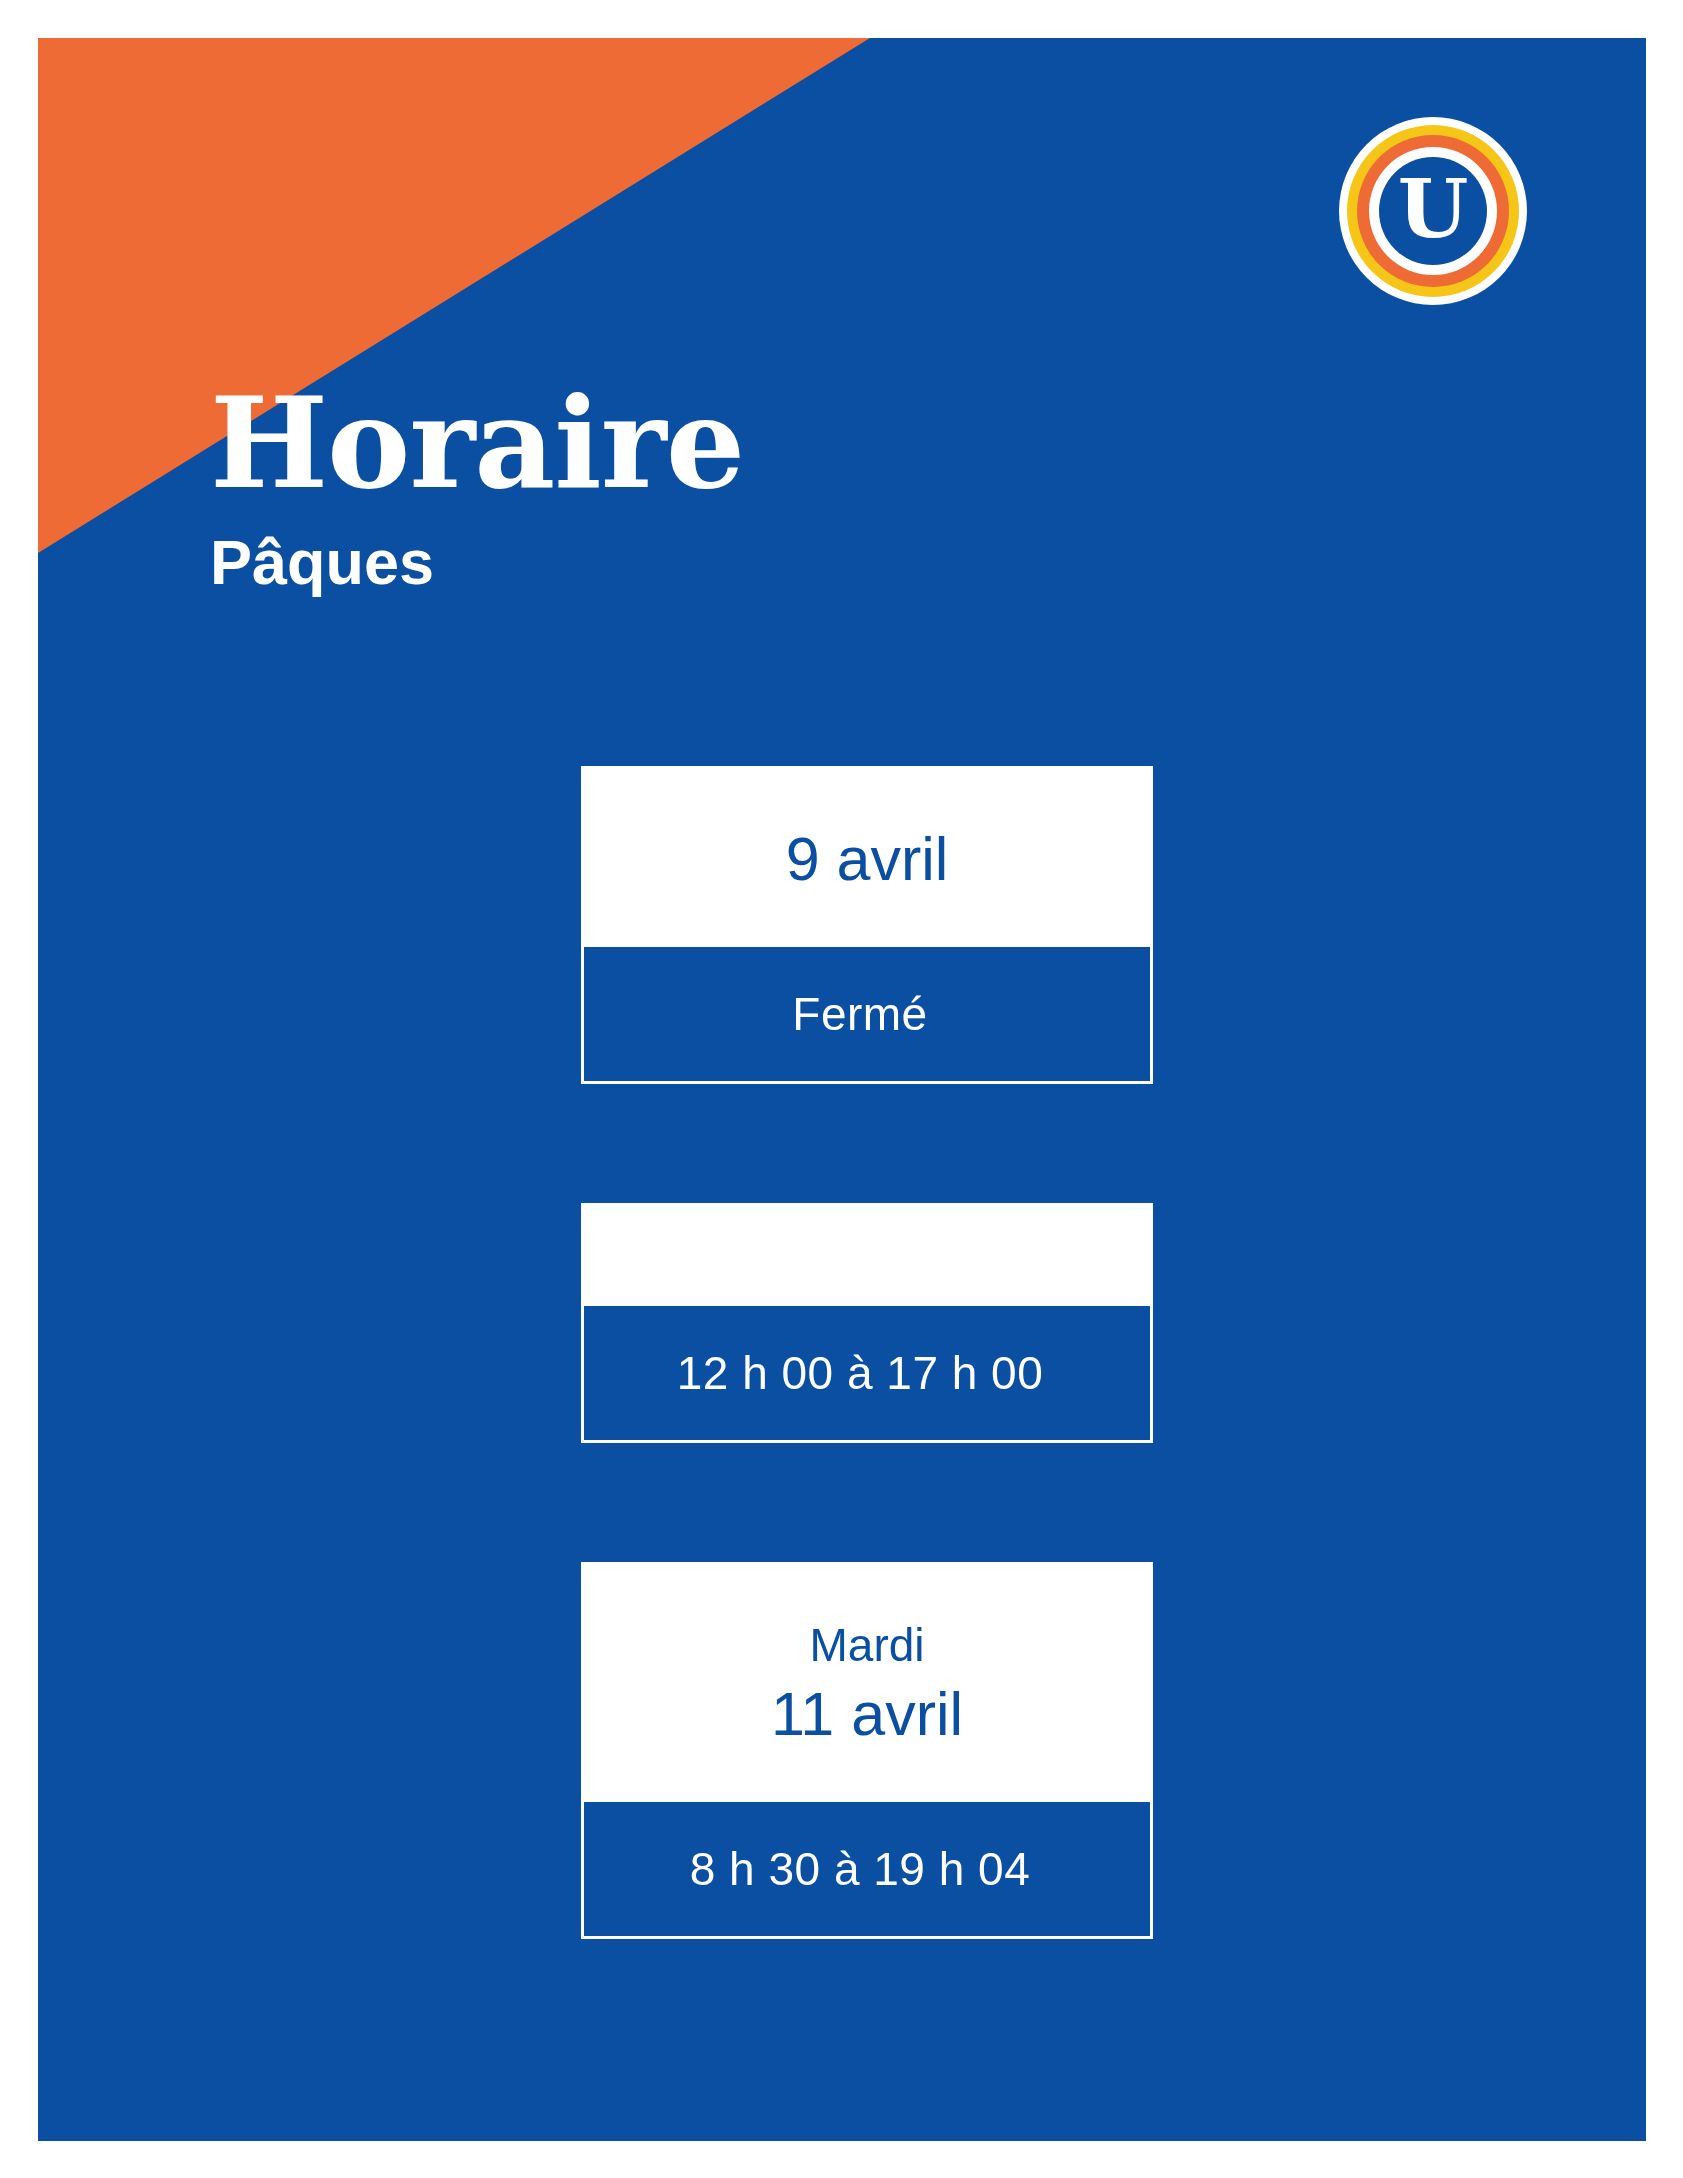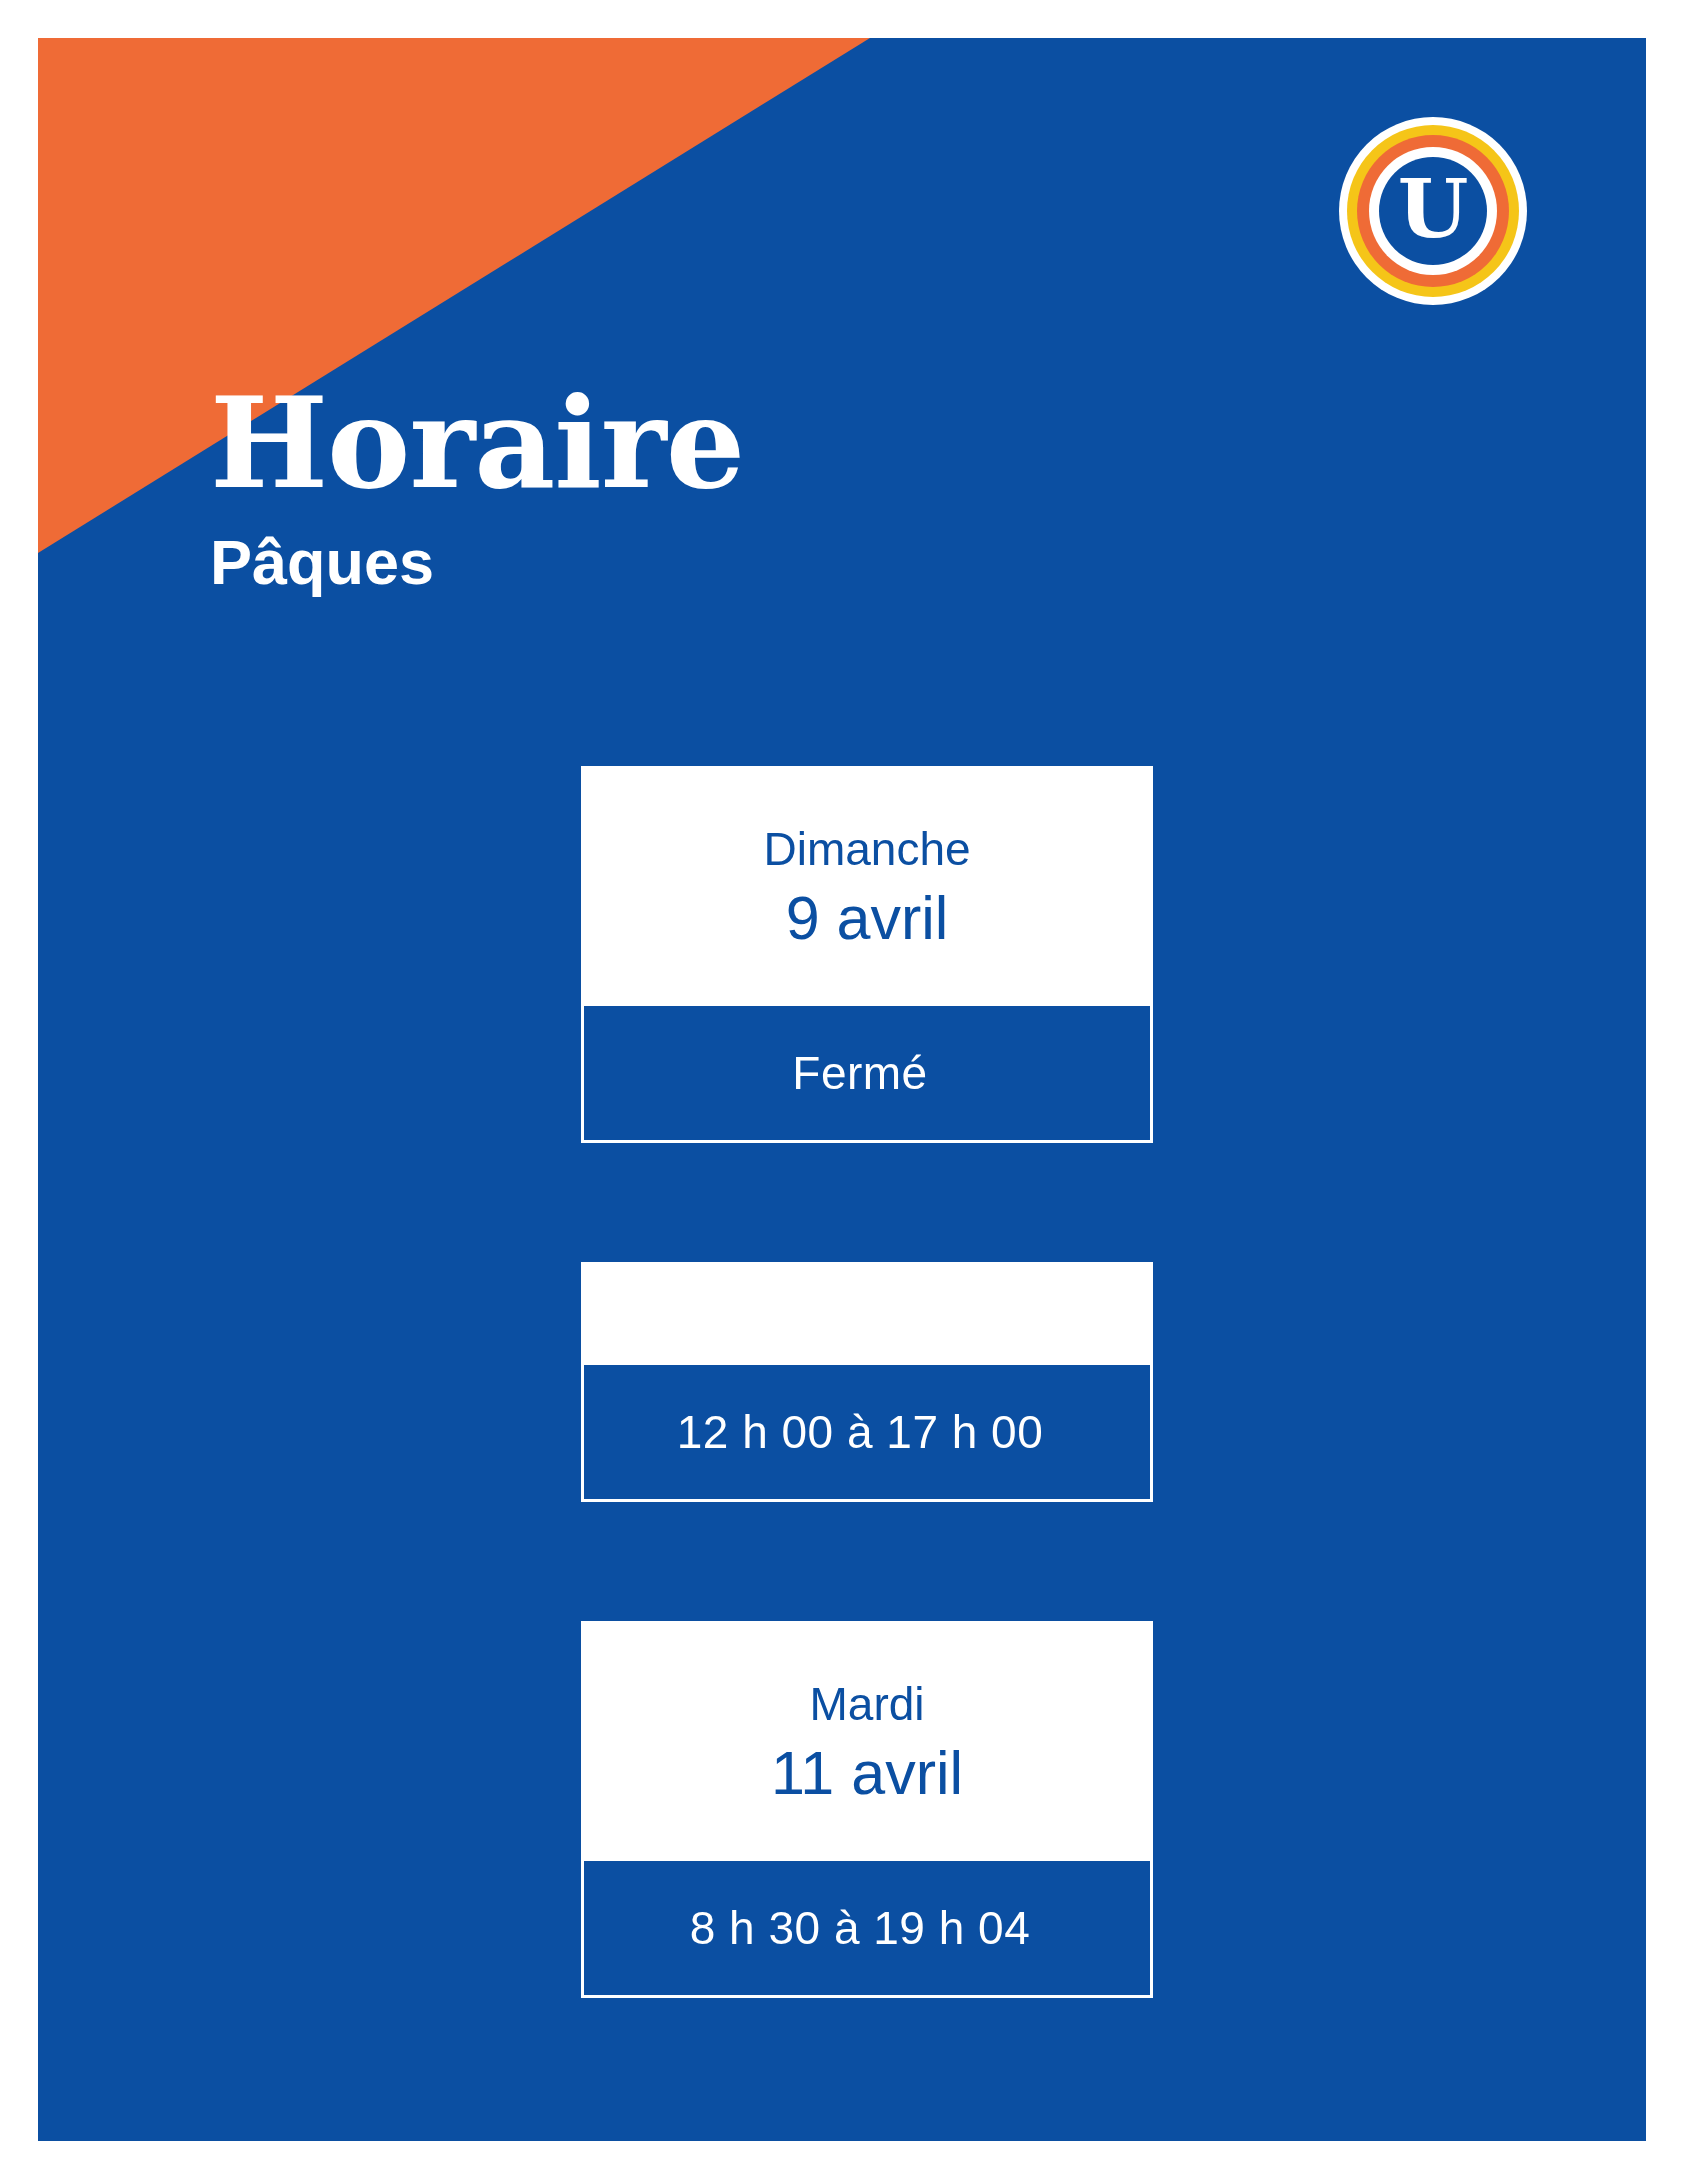"Dimanche" span.dow { html: <span>Dimanche</span> -> none }
